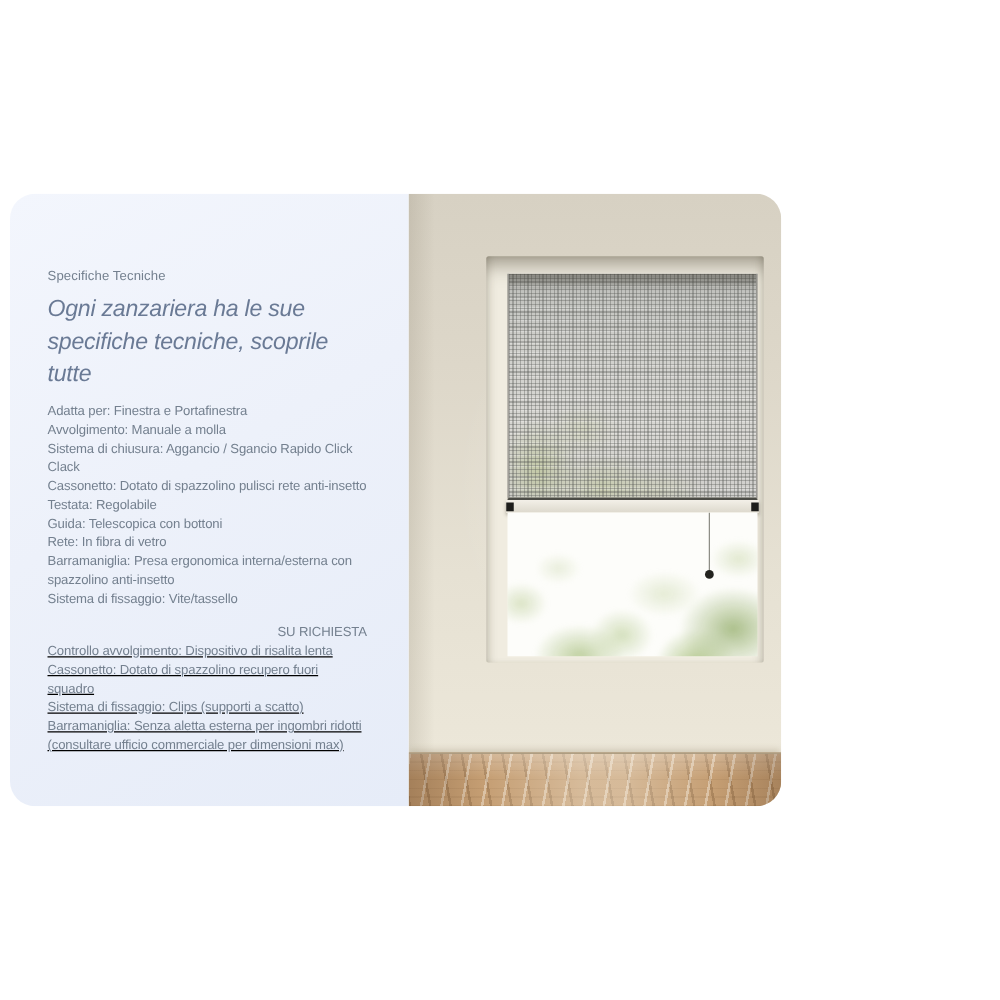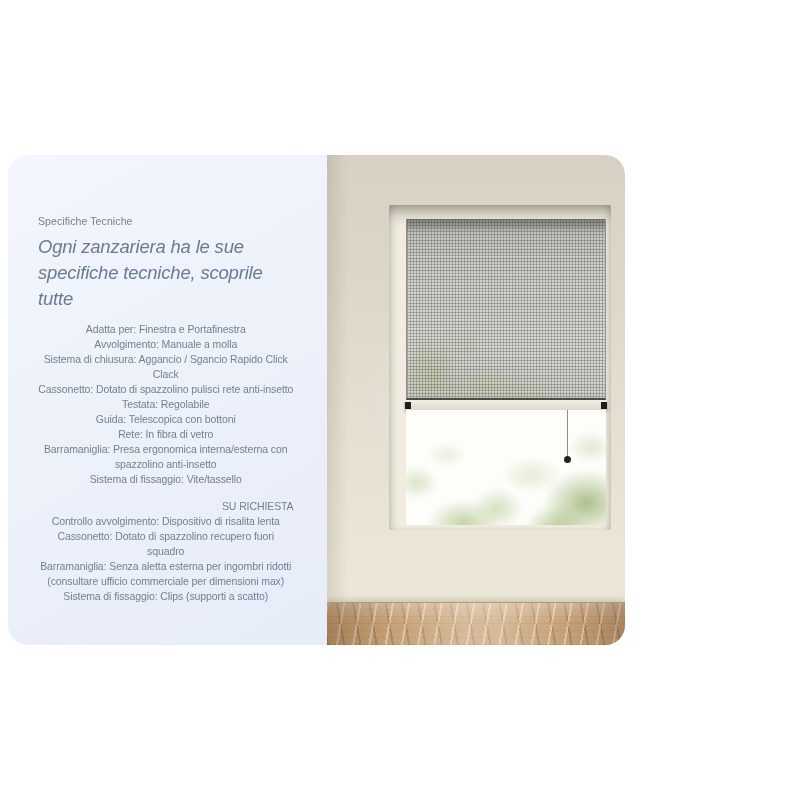"Adatta per: Finestra e Portafinestra" .spec-list { text-align: center -> none }
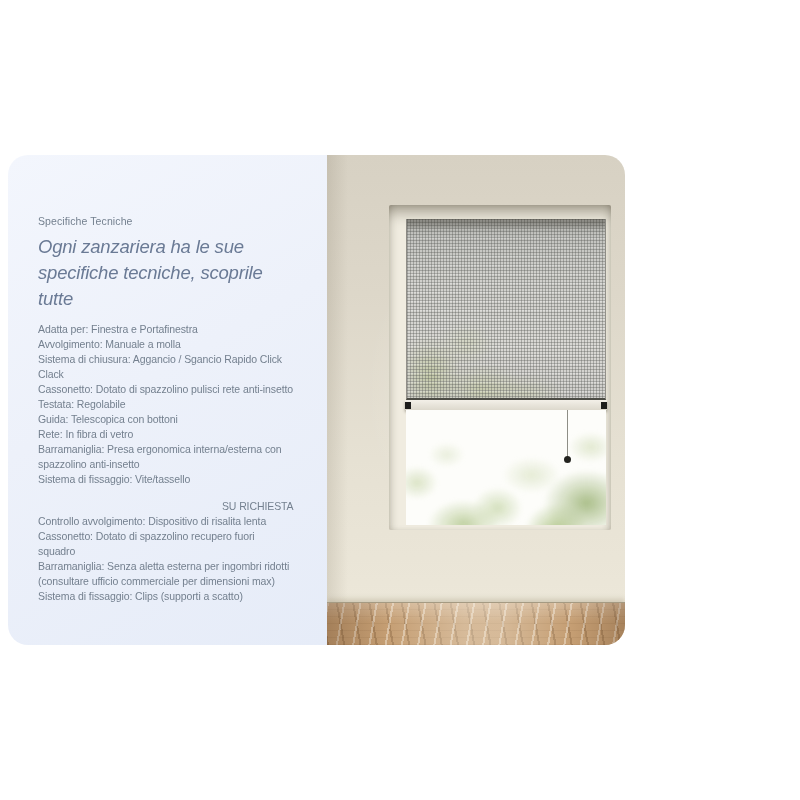"Controllo avvolgimento: Dispositivo di" div.spec-list { text-decoration: none -> underline }
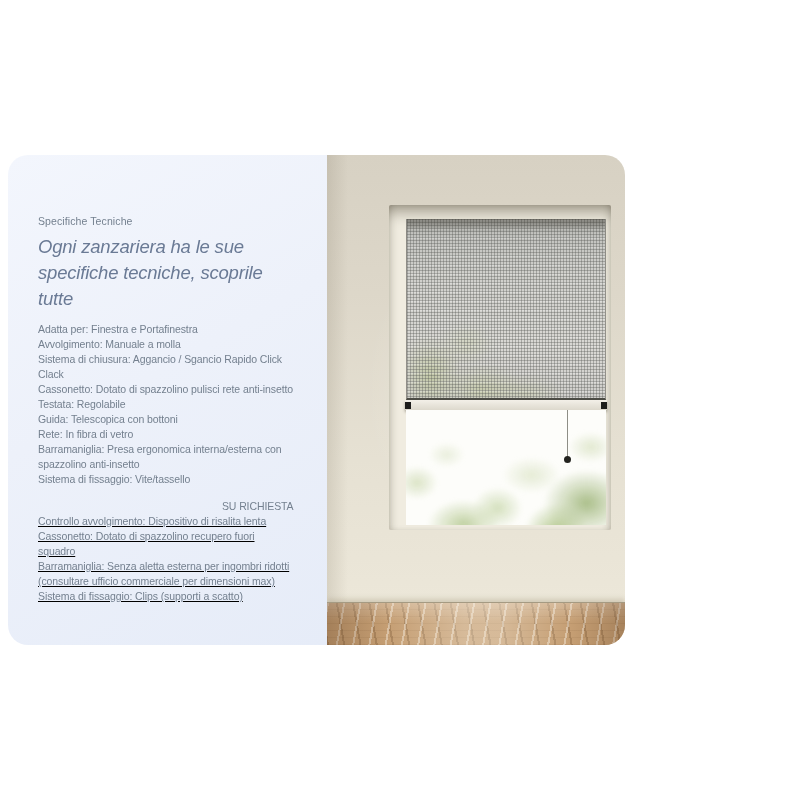"Barramaniglia: Senza aletta esterna per" div.spec-line { order: before "Sistema di fissaggio: Clips (supporti" -> after "Sistema di fissaggio: Clips (supporti" }
